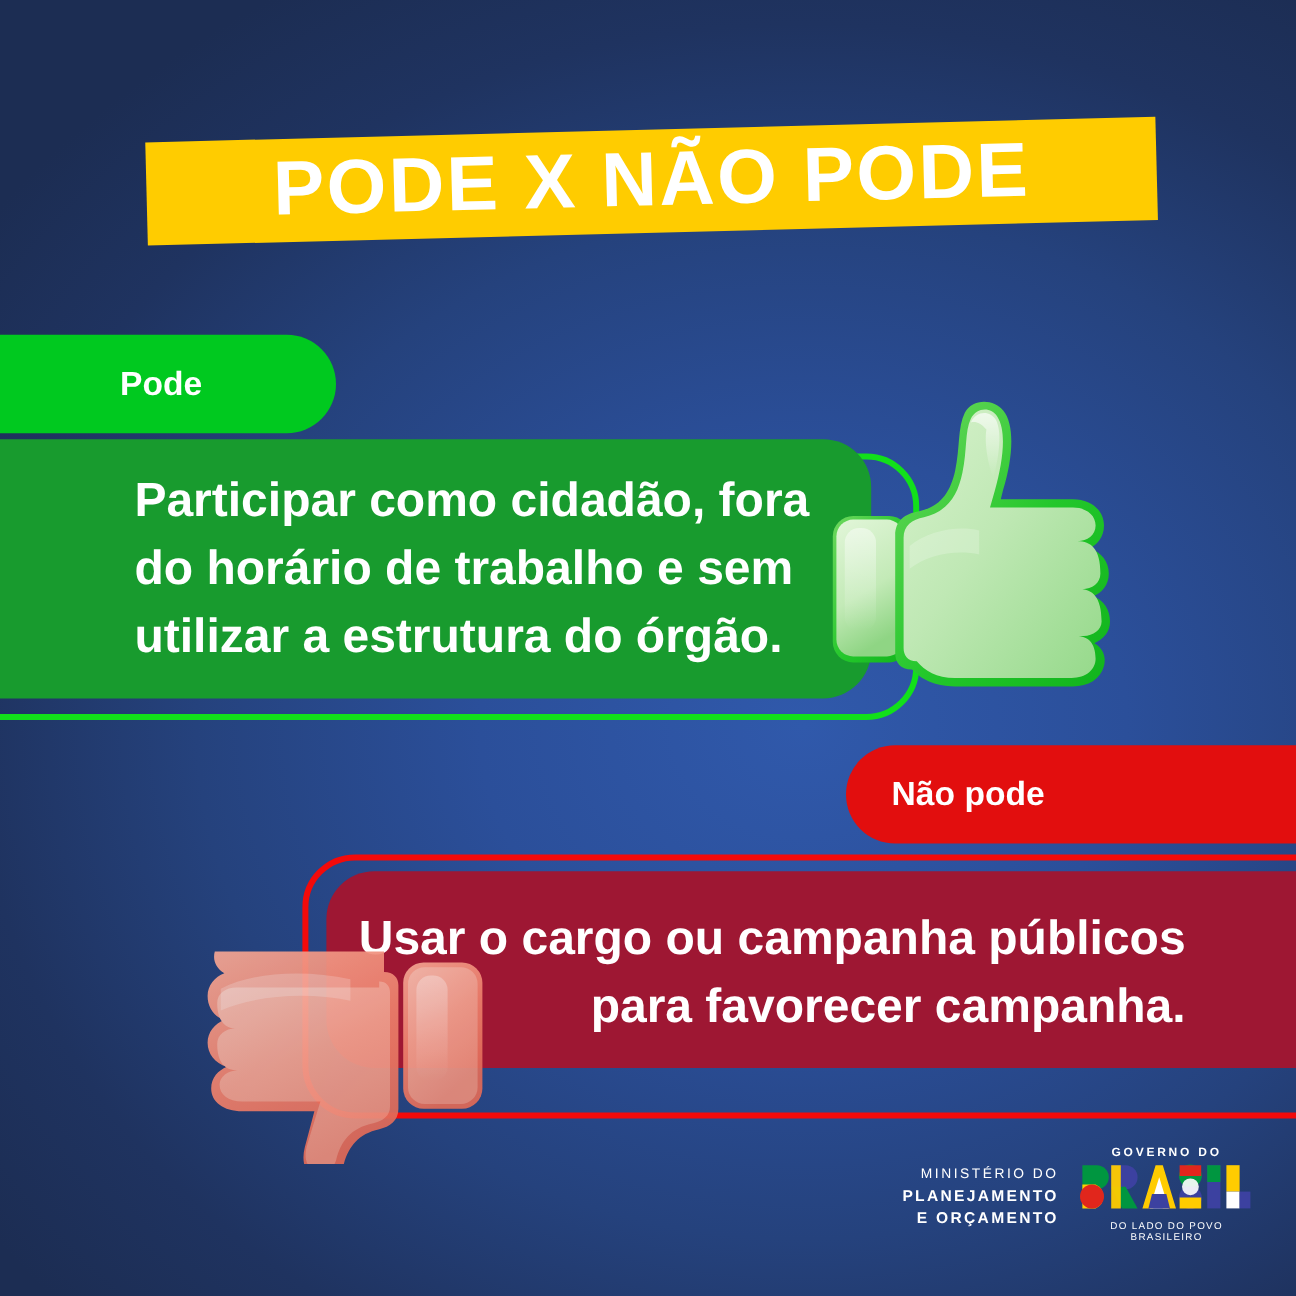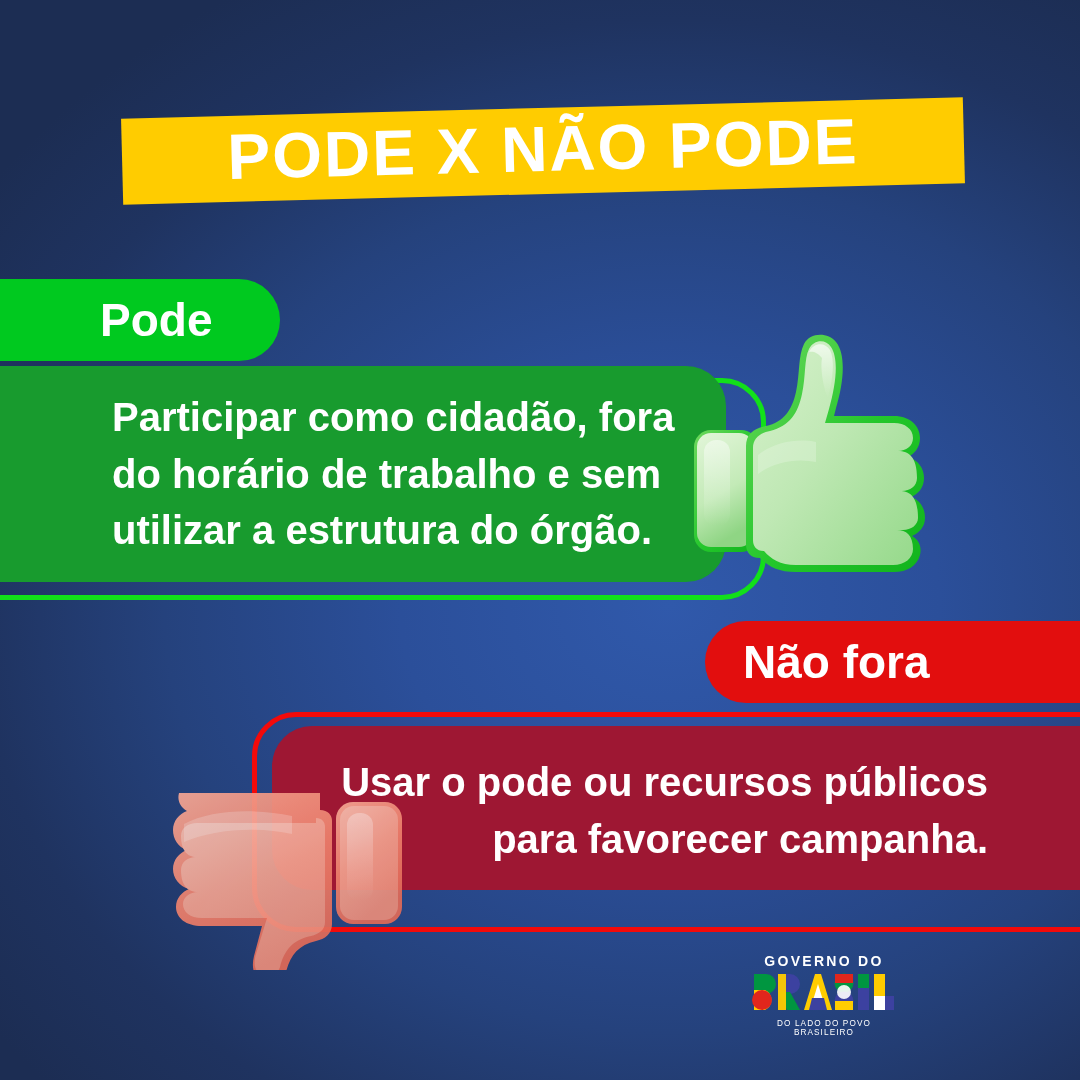"Pode" .pill .pill-label { font-size: 46px -> 28px }
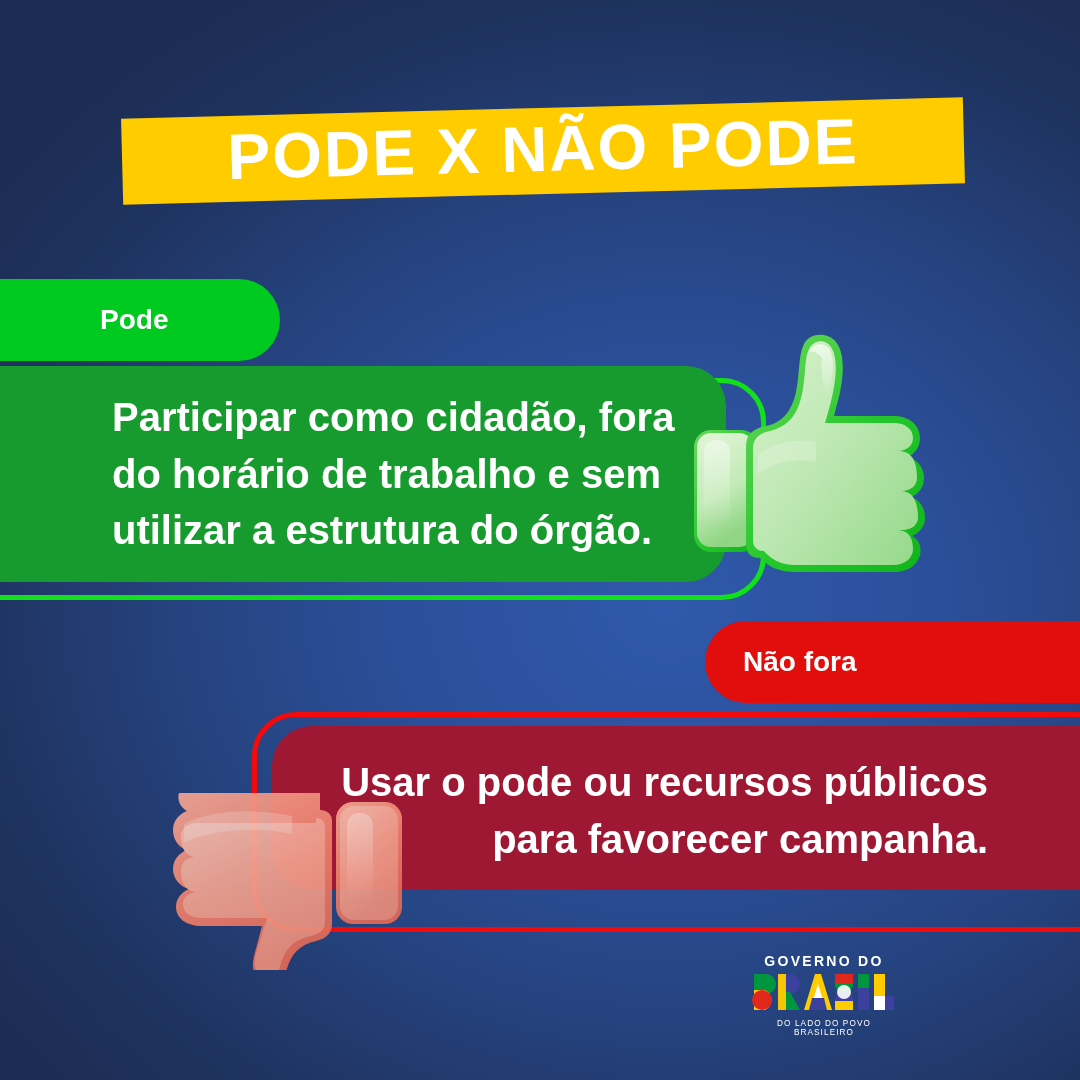"Não fora" span.pill-label { text: fora -> pode }
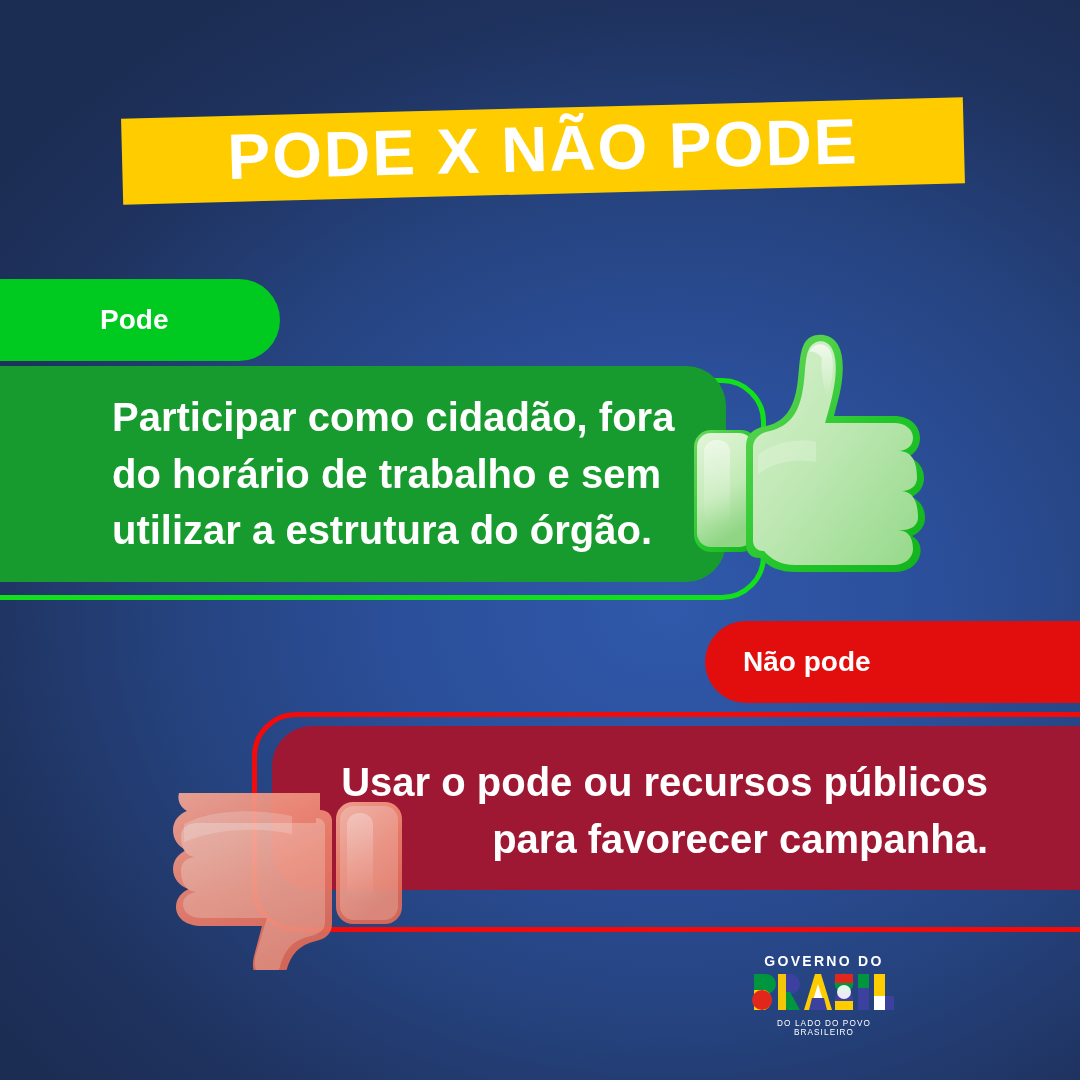"Usar o pode ou recursos" span.card-text { text: pode ou recursos -> cargo ou campanha }
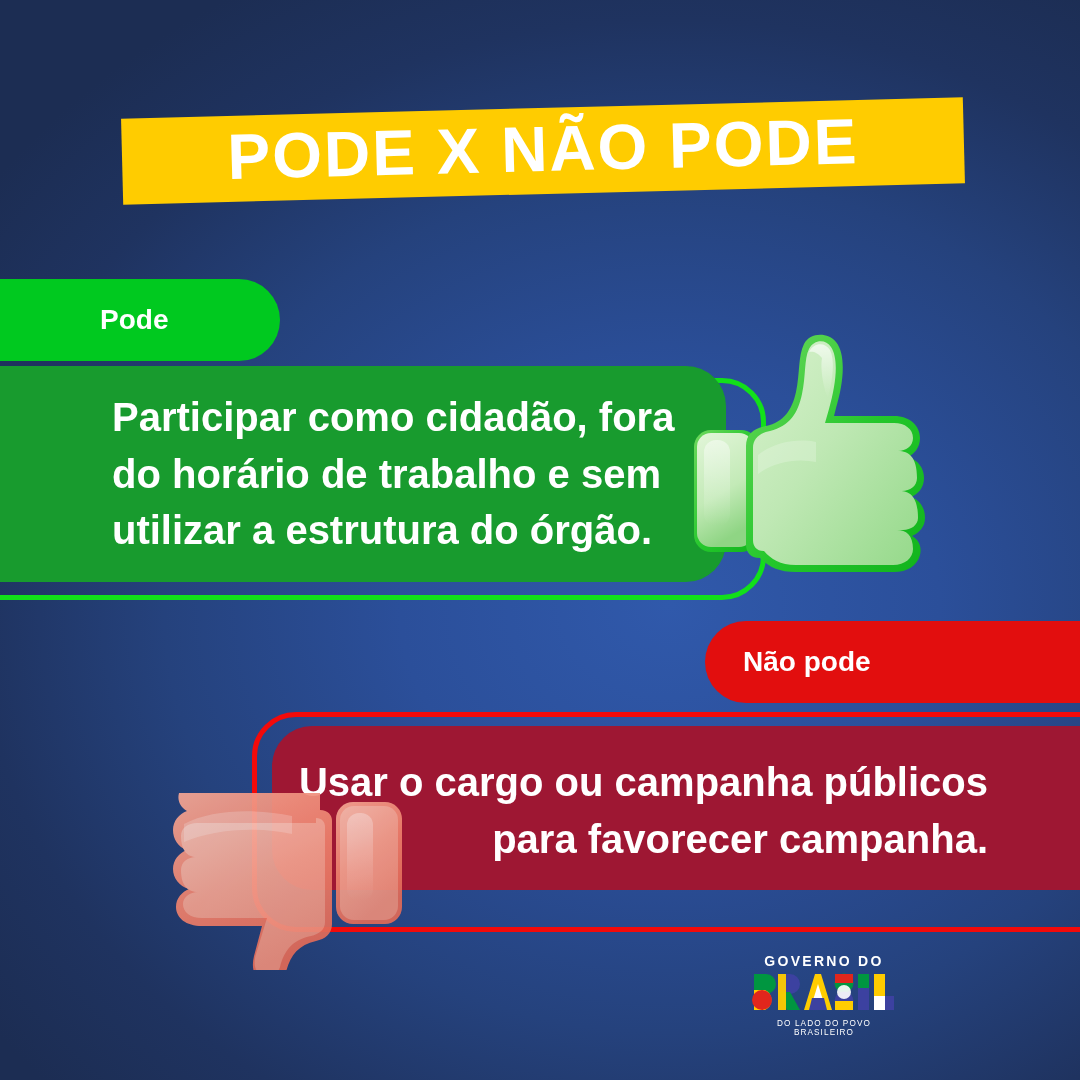"GOVERNO DO" .gov-top { font-size: 14px -> 10px }
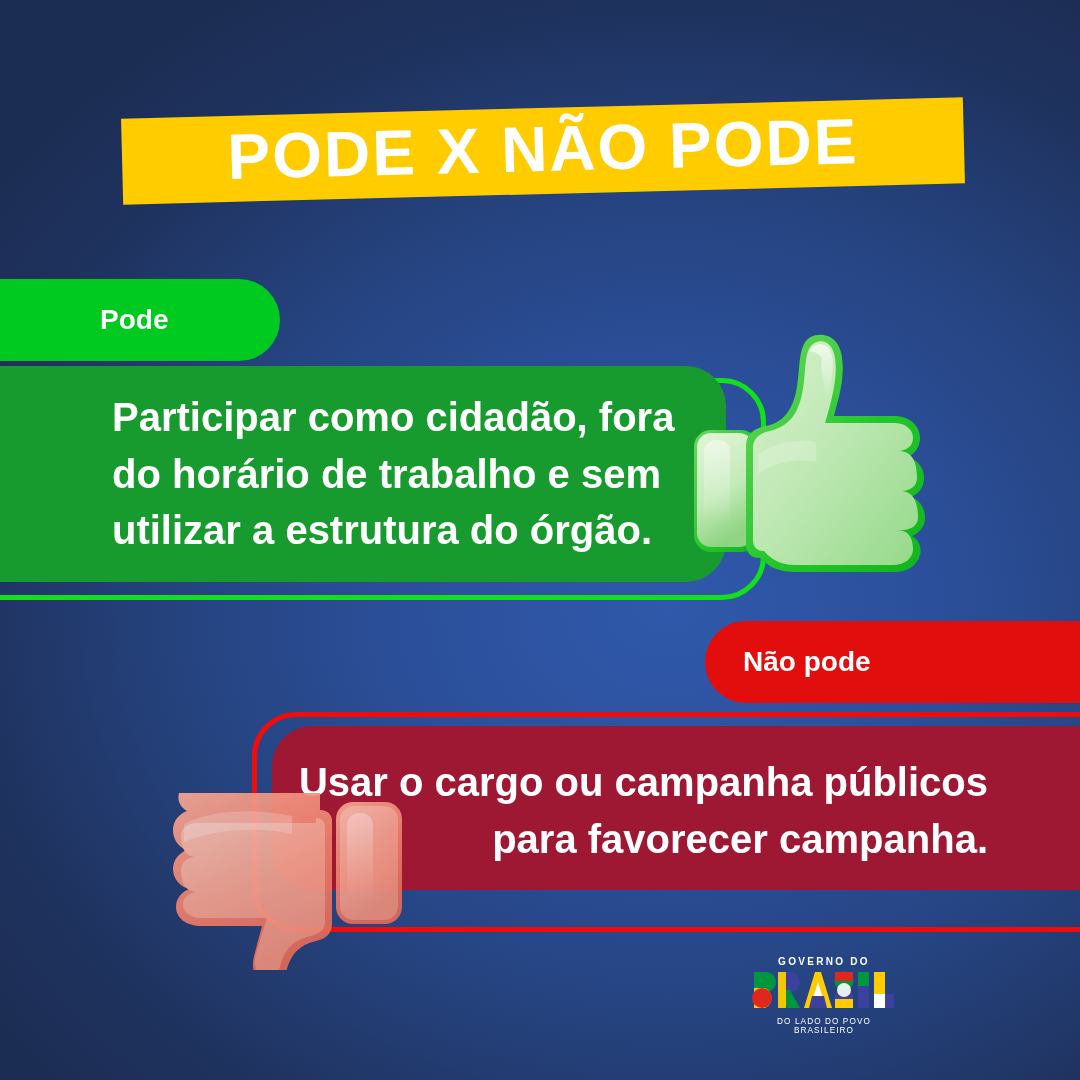"MINISTÉRIO DO" div.ministry { html: none -> <div> <span>MINISTÉRIO DO</span> <span>PLANEJAMENTO</span> <span>E ORÇAMENTO</span> </div> }
